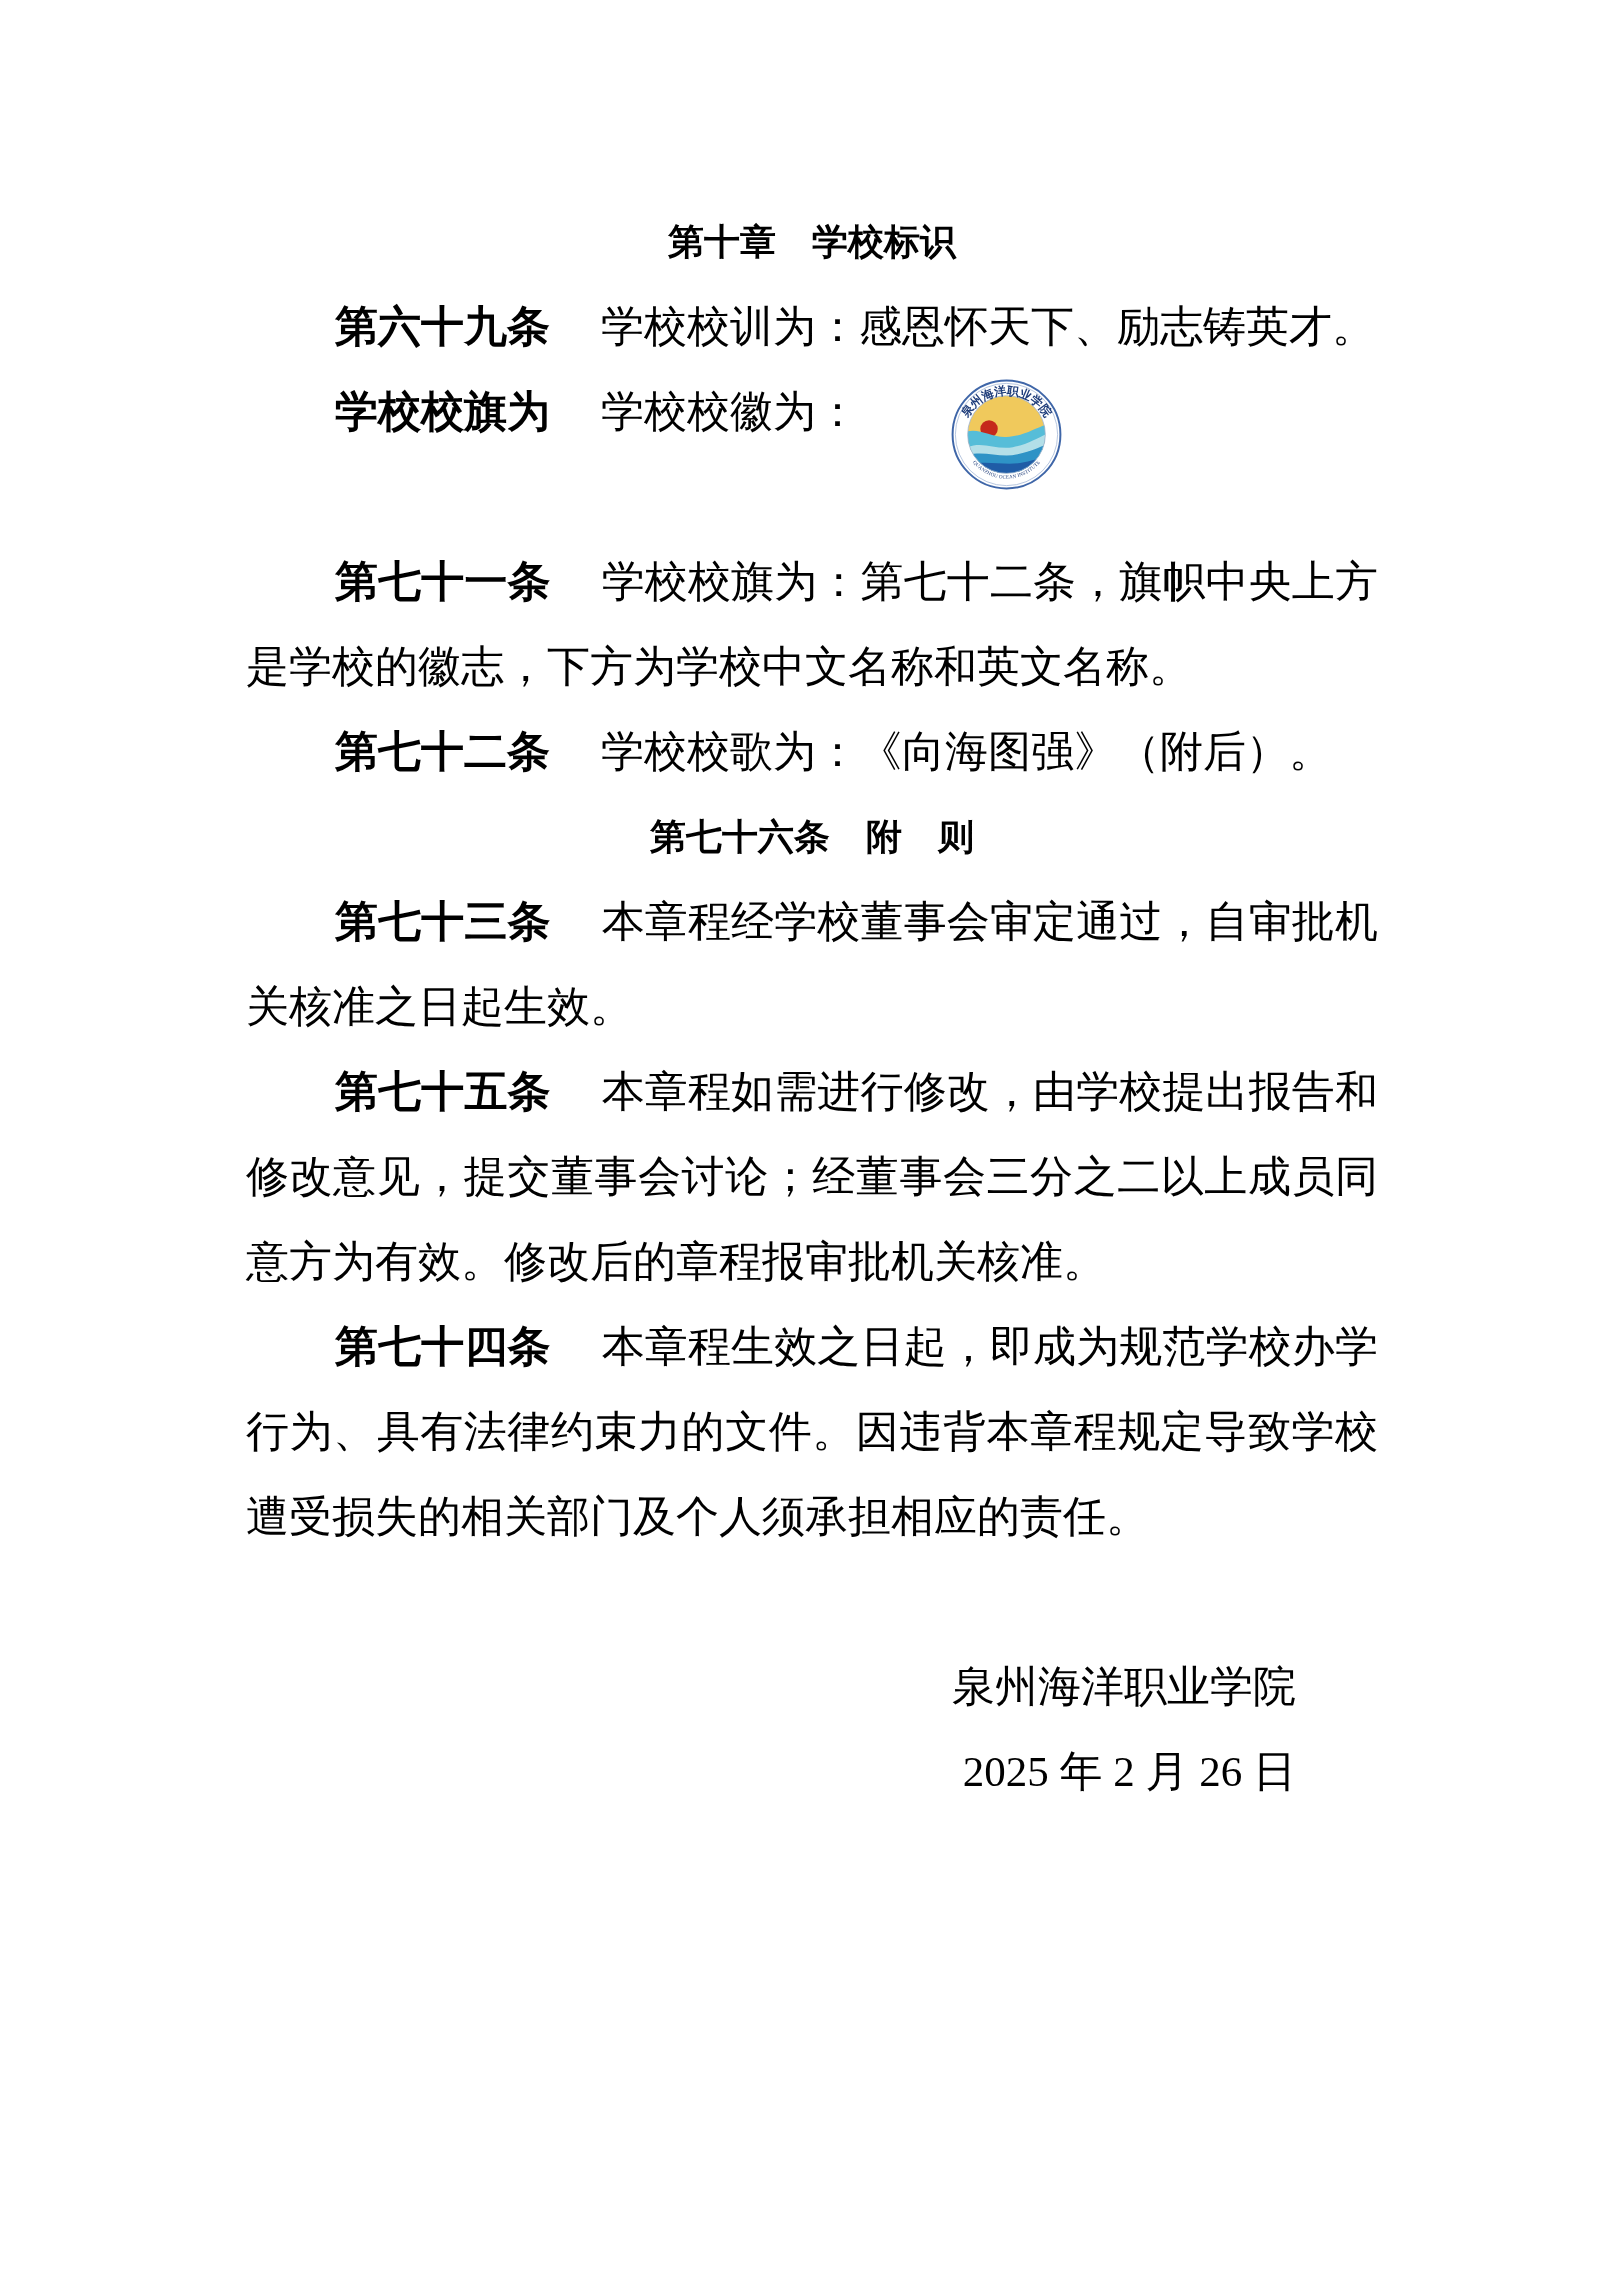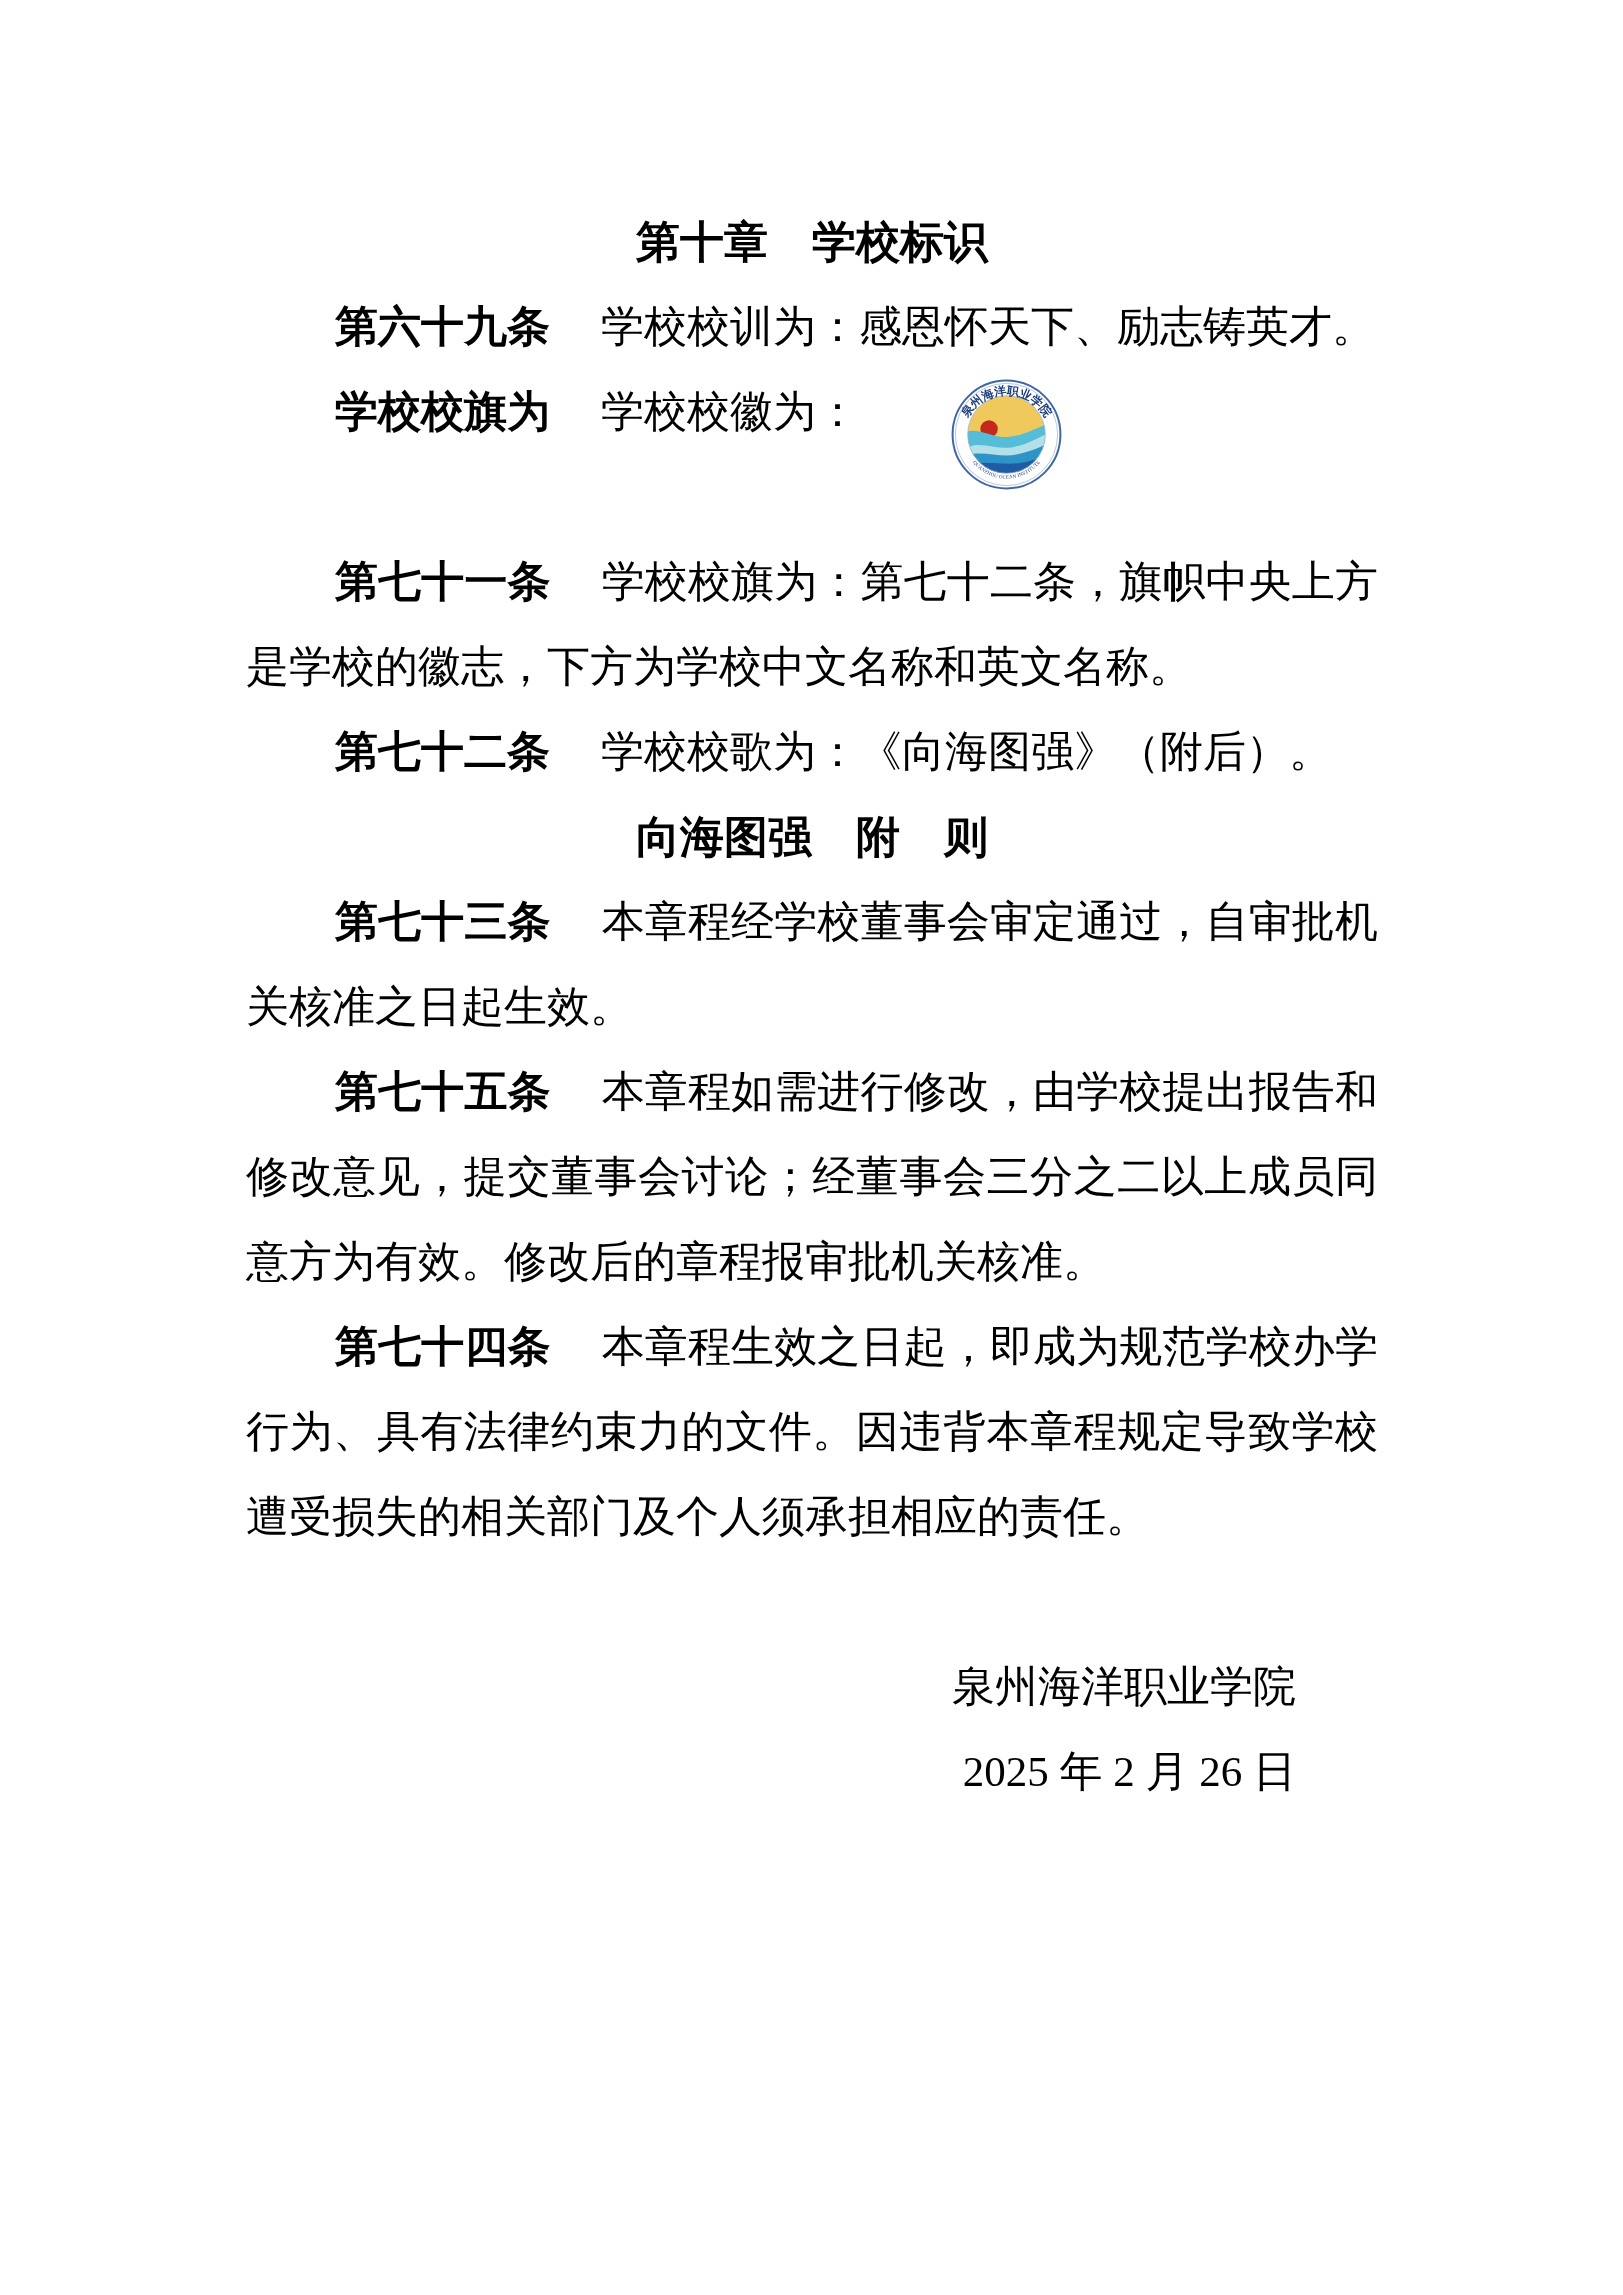"第十章 学校标识" .chapter-heading { font-size: 44px -> 36px }
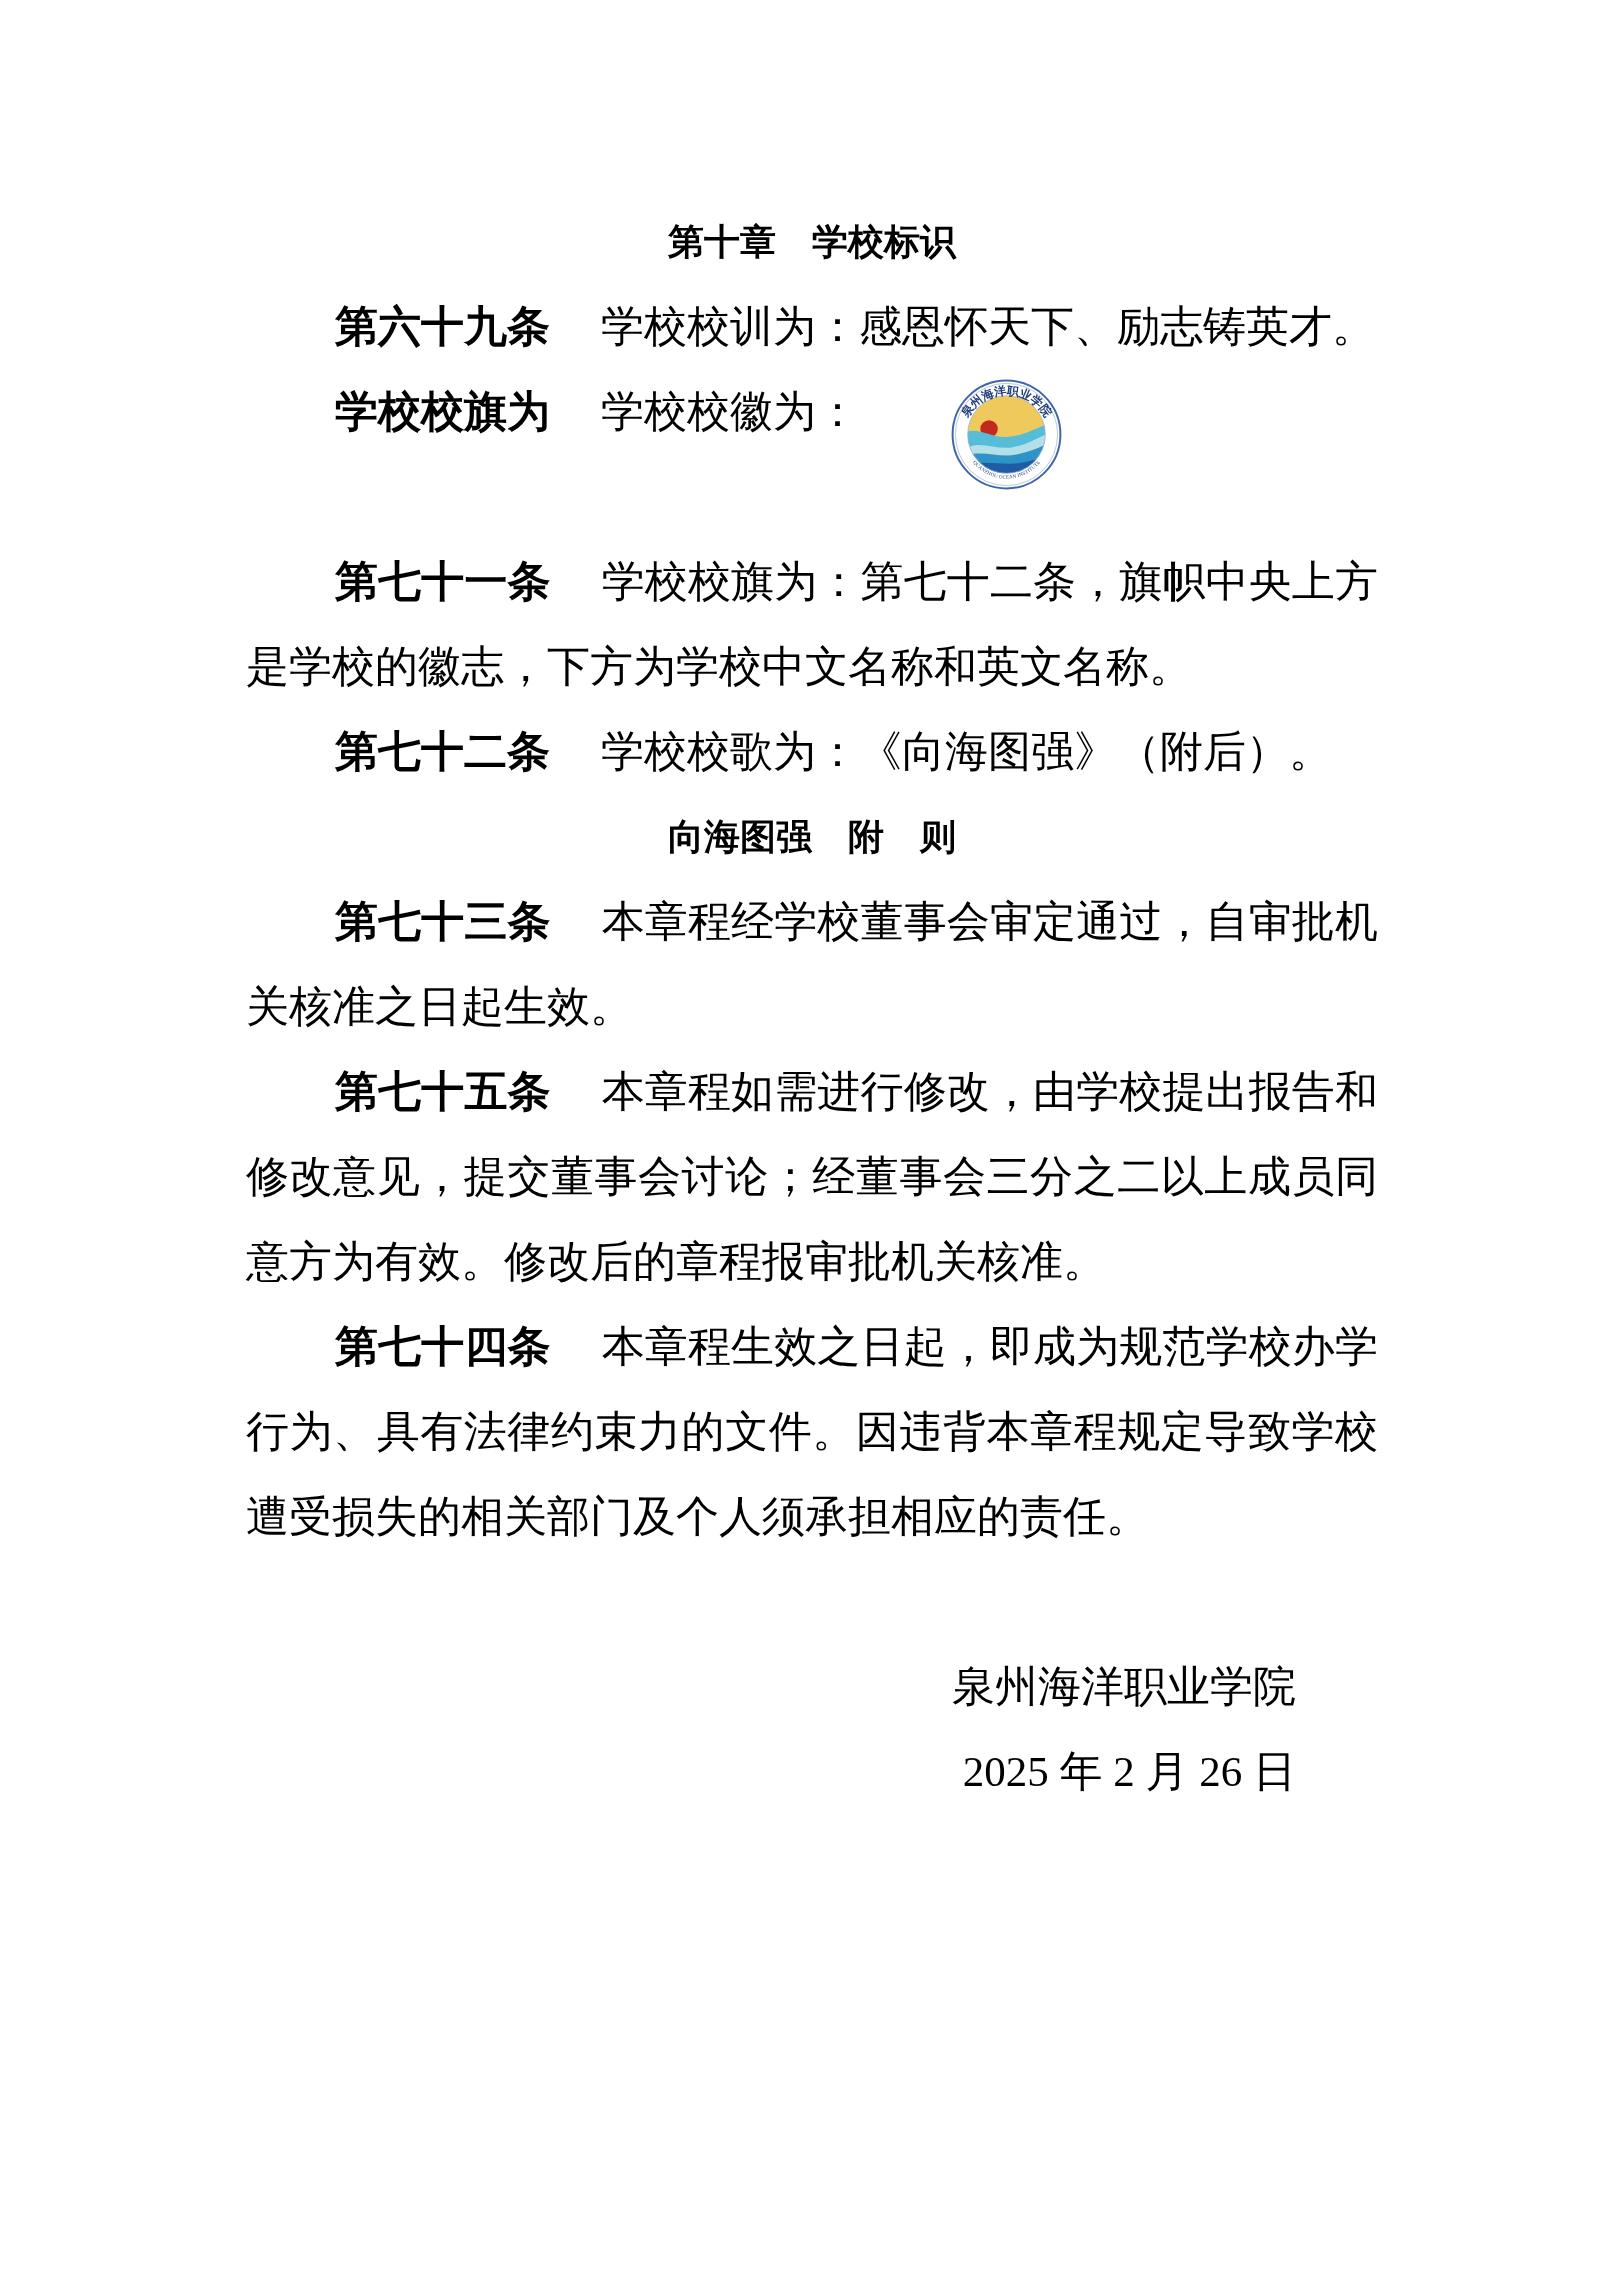"向海图强 附 则" p.chapter-heading { text: 向海图强 -> 第七十六条 }
